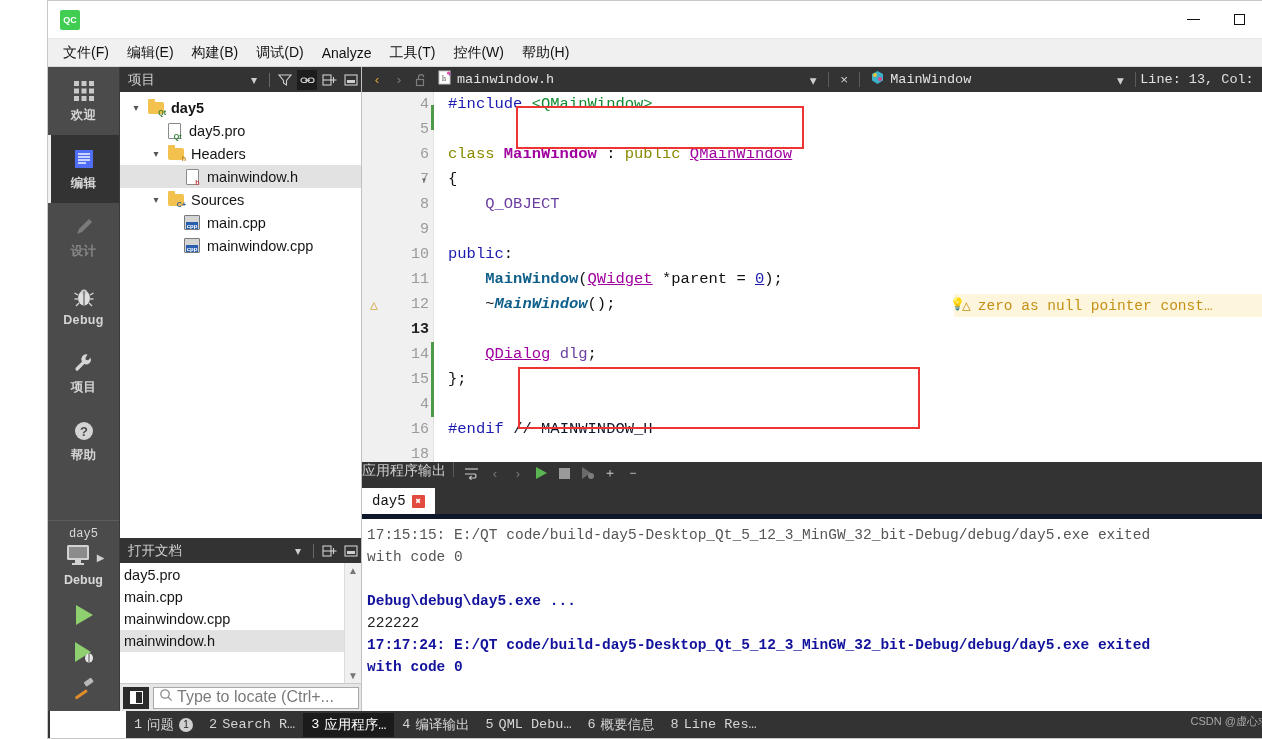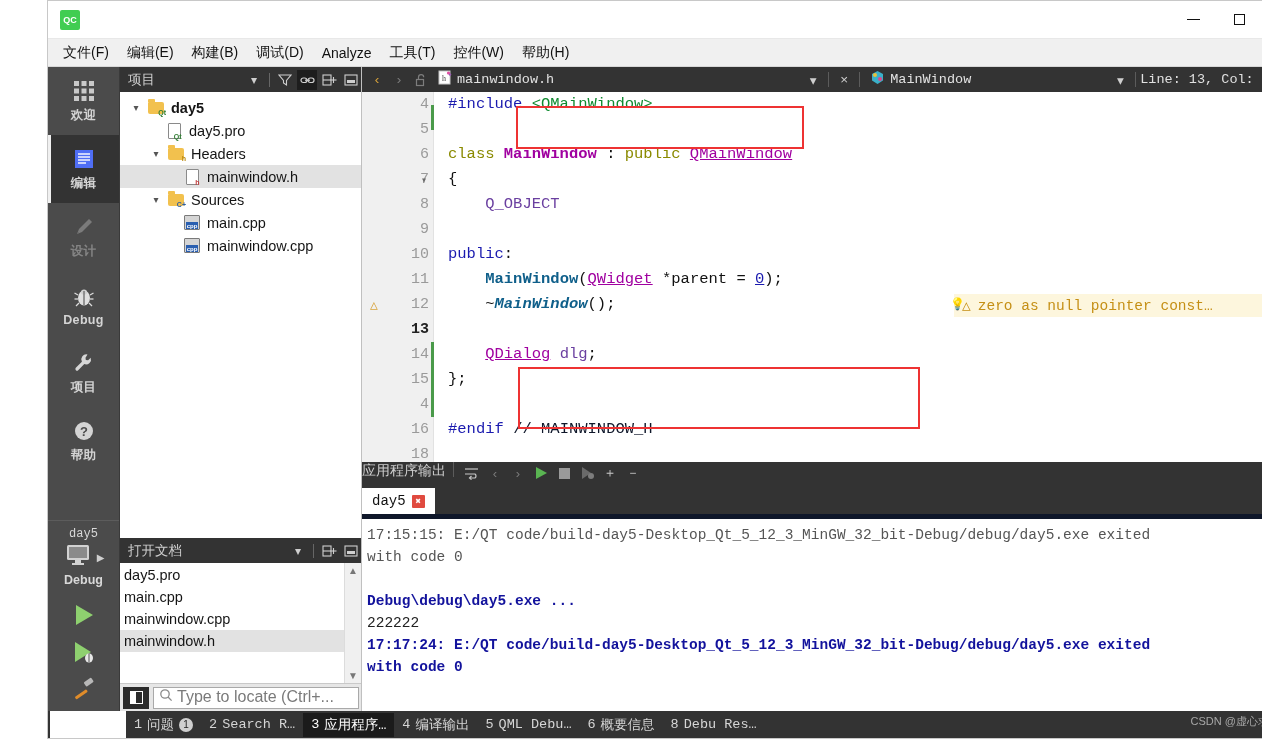"Debu Res…" span { text: Debu -> Line }
